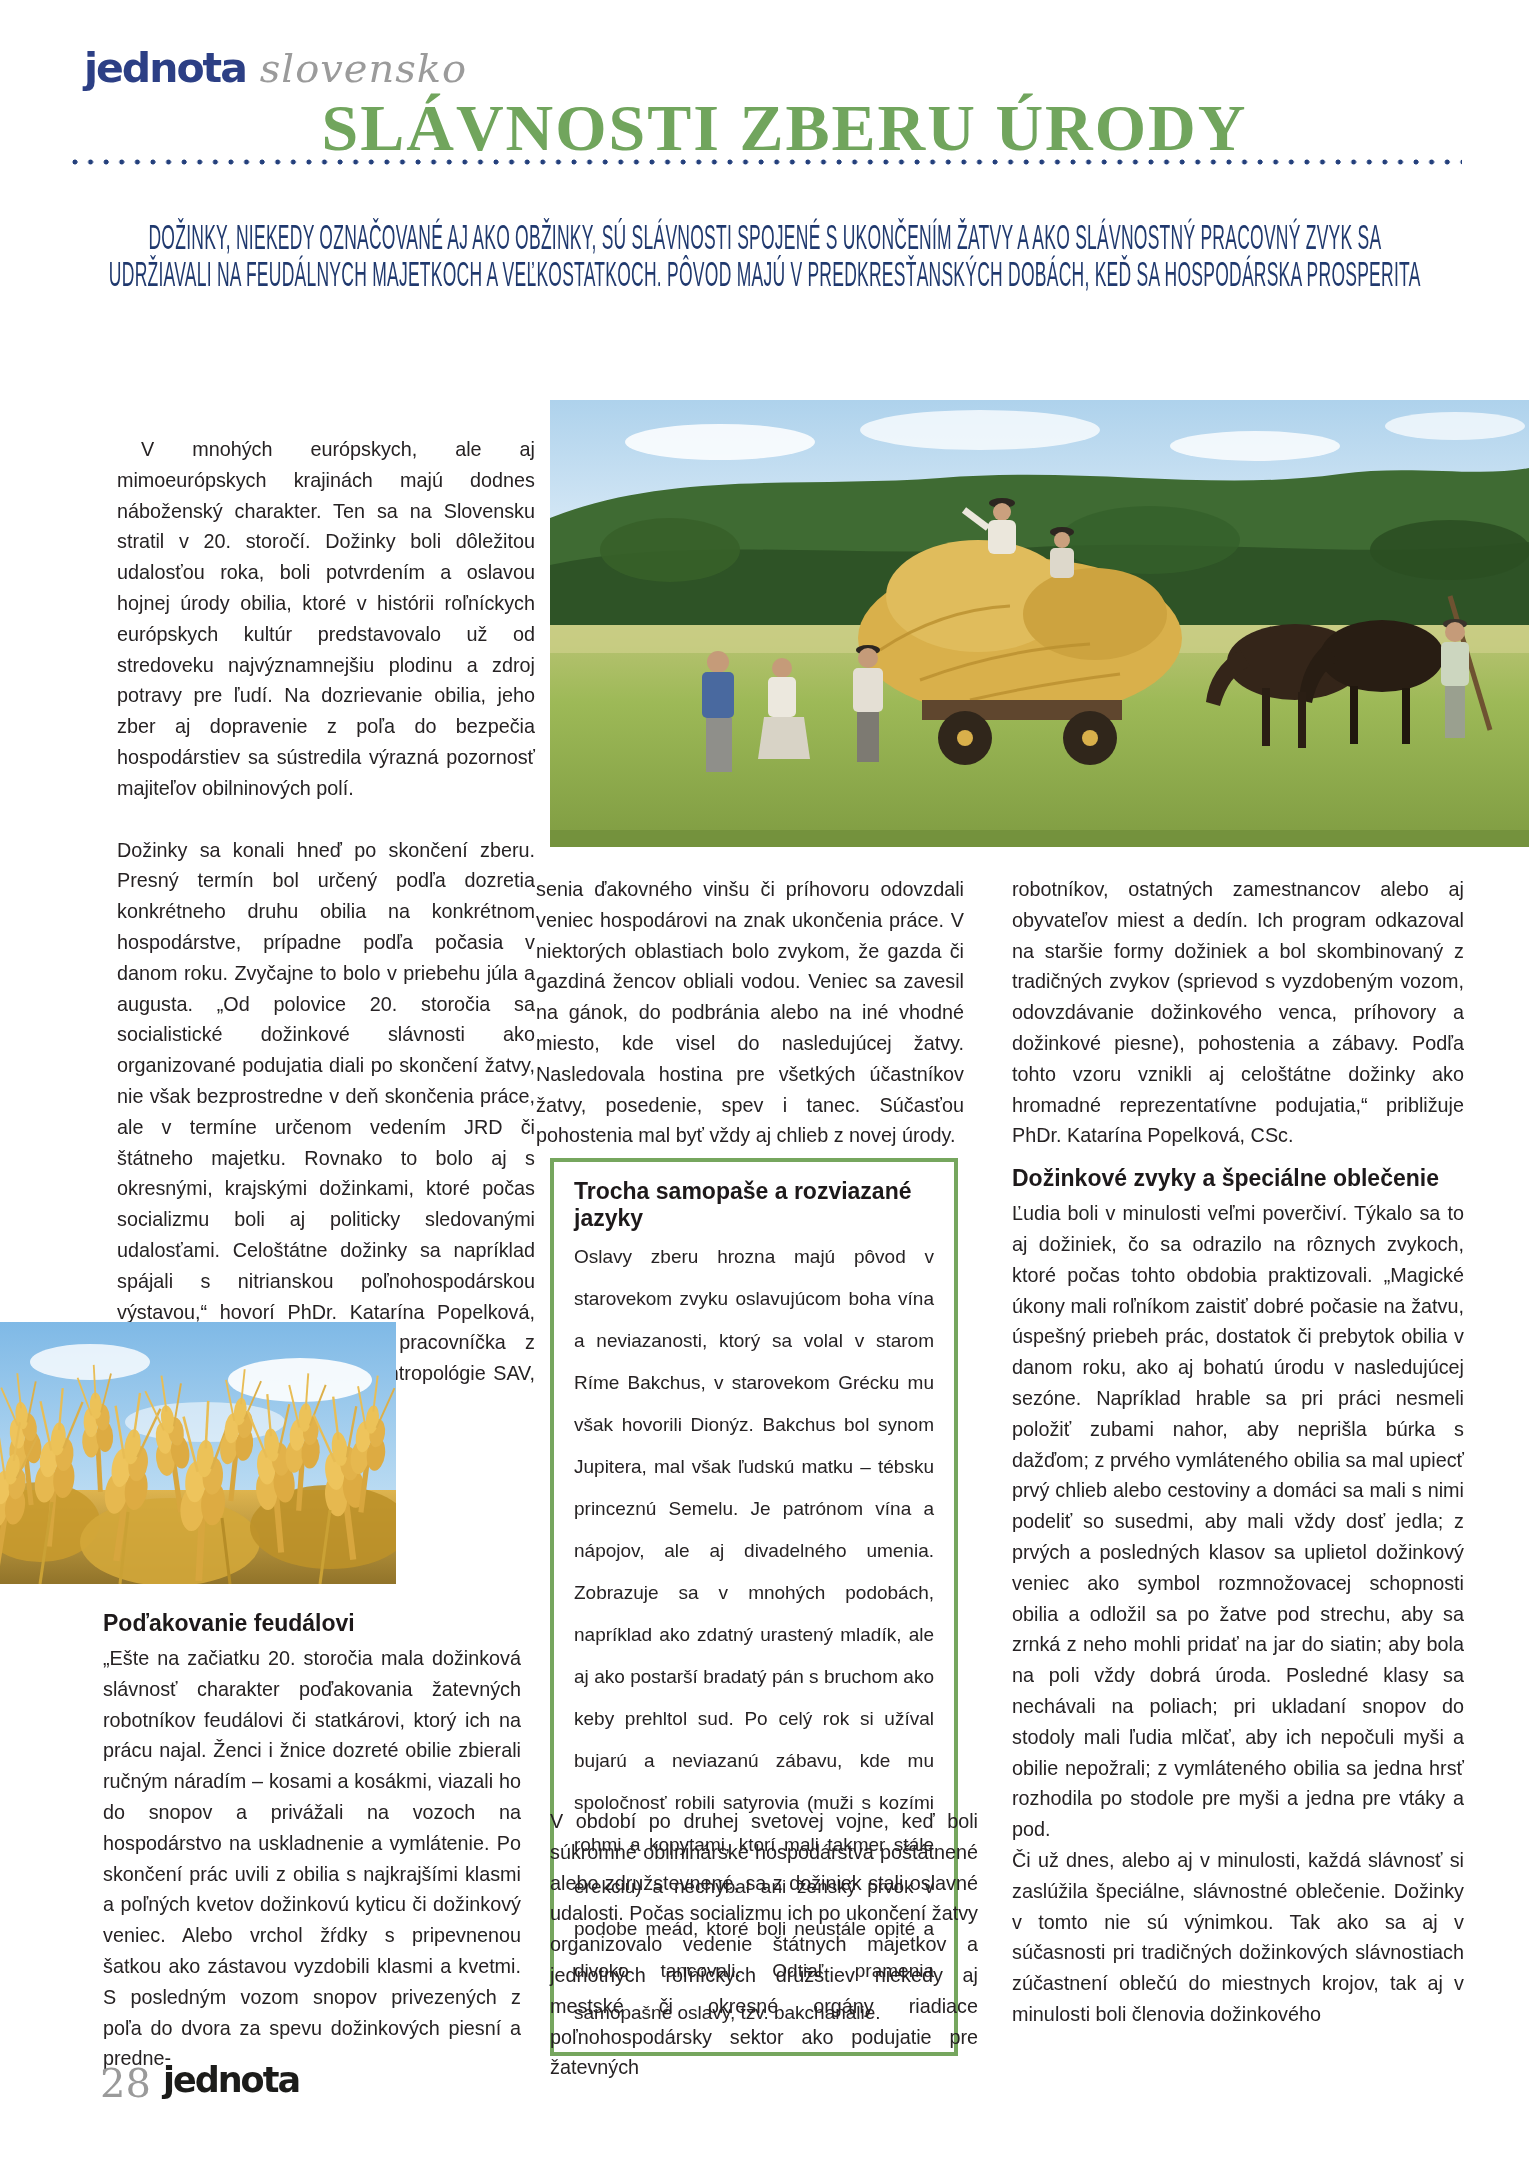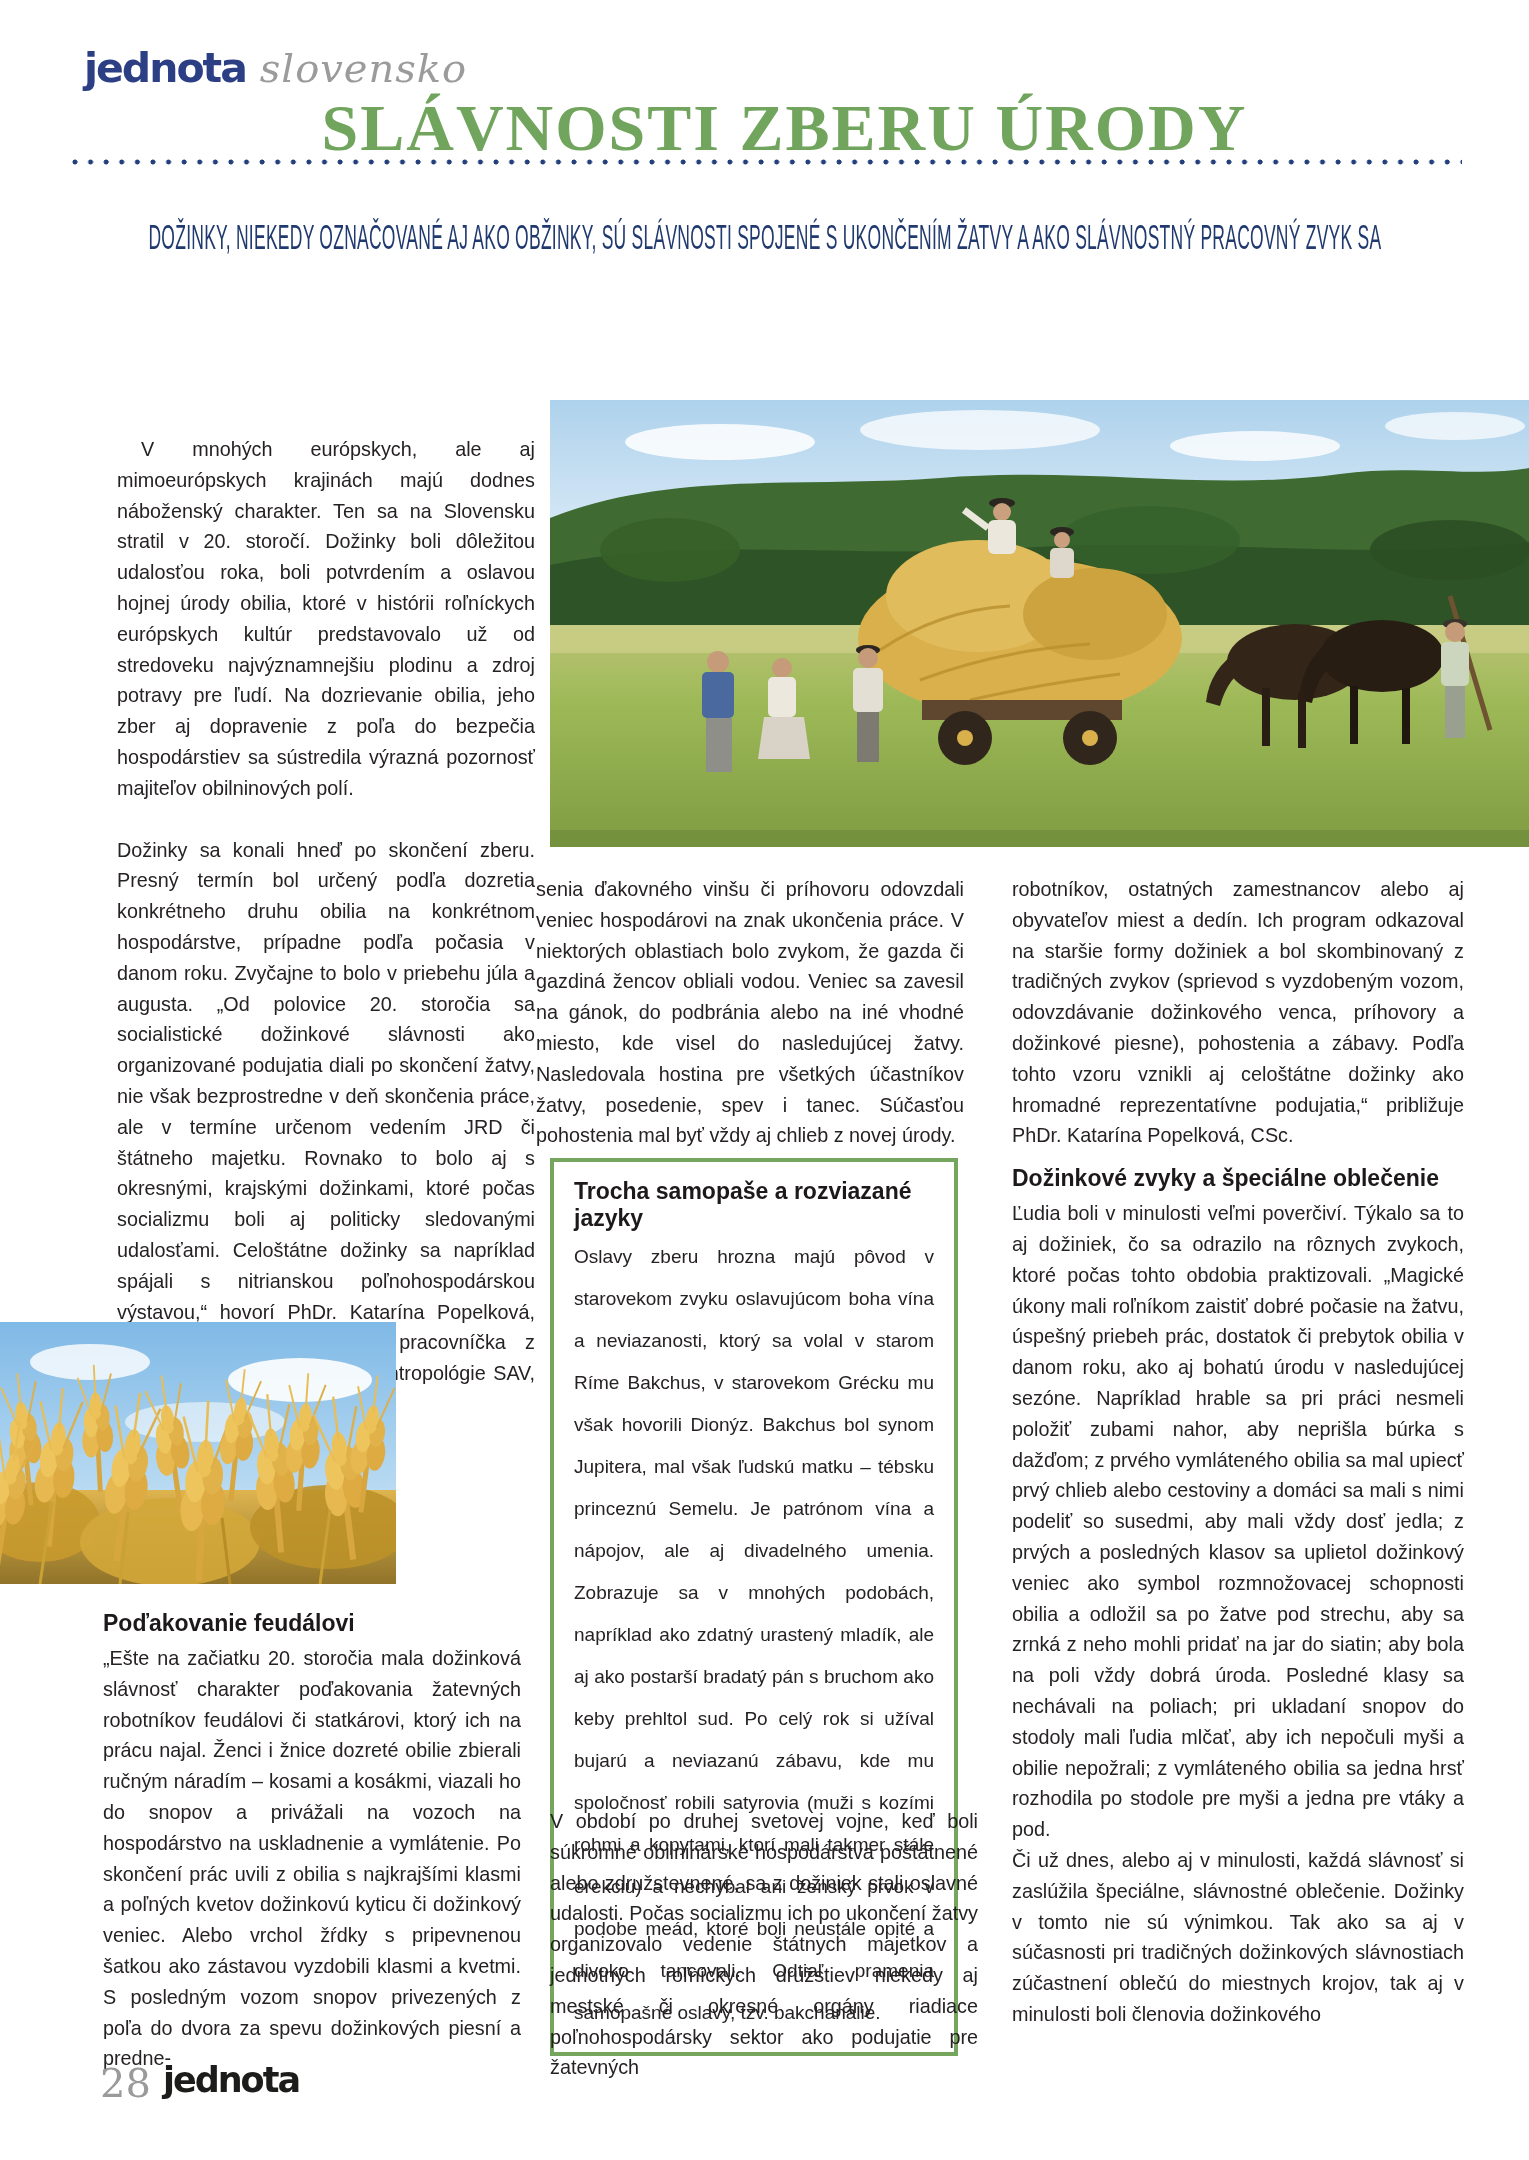"UDRŽIAVALI NA FEUDÁLNYCH MAJETKOCH A" div.sf-line { html: none -> <div> <span>UDRŽIAVALI NA FEUDÁLNYCH MAJETKOCH A VEĽKOSTATKOCH. PÔVOD MAJÚ V PREDKRESŤANSKÝCH DOBÁCH, KEĎ SA HOSPODÁRSKA PROSPERITA</span> </div> }
